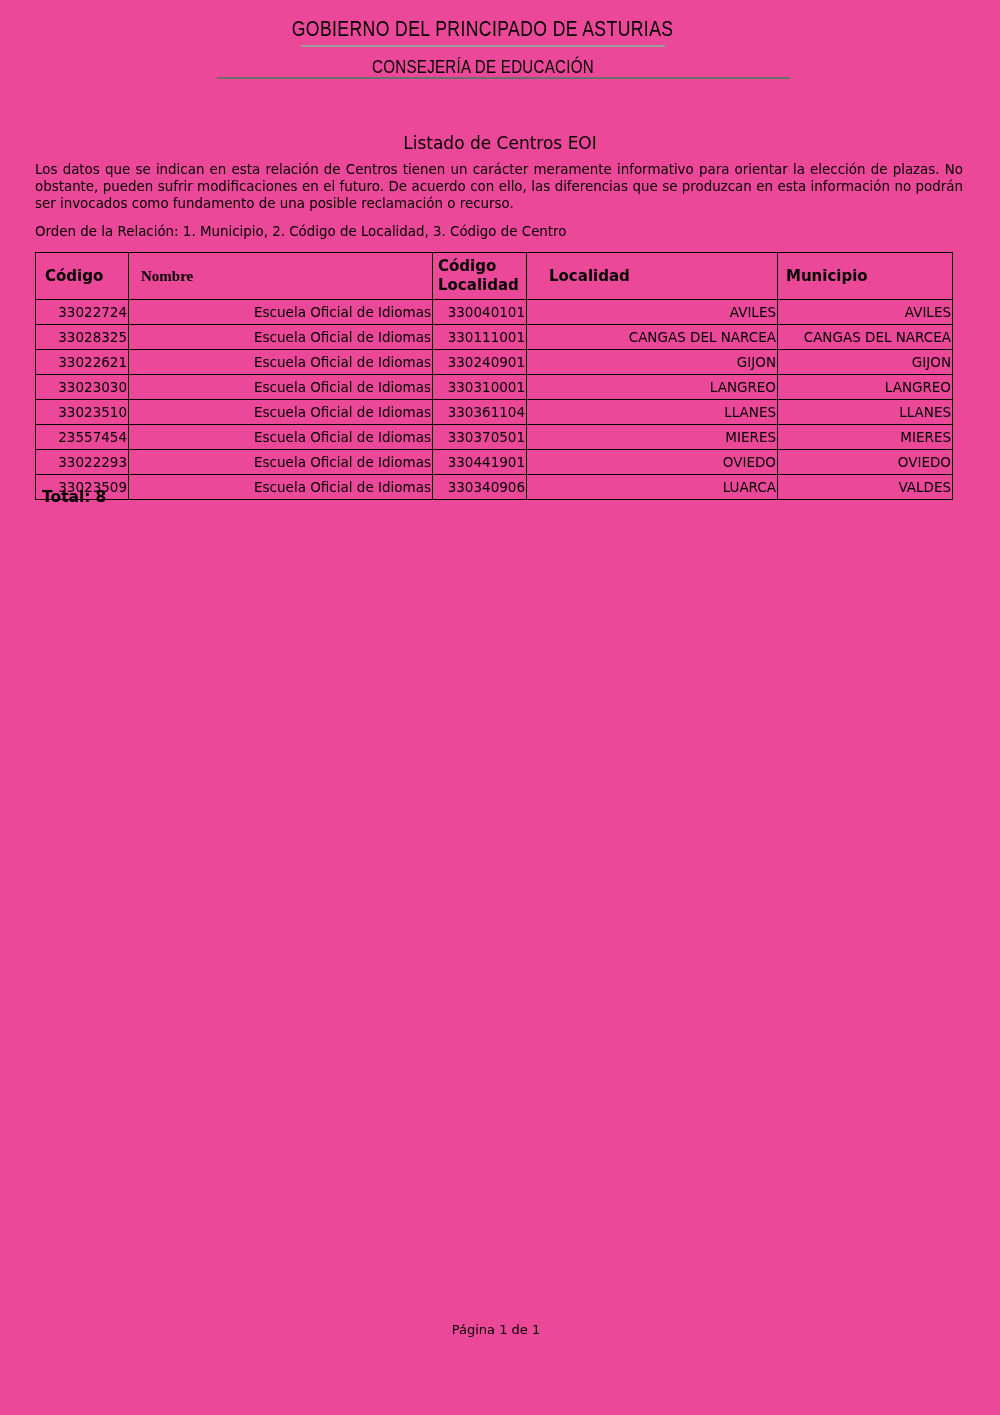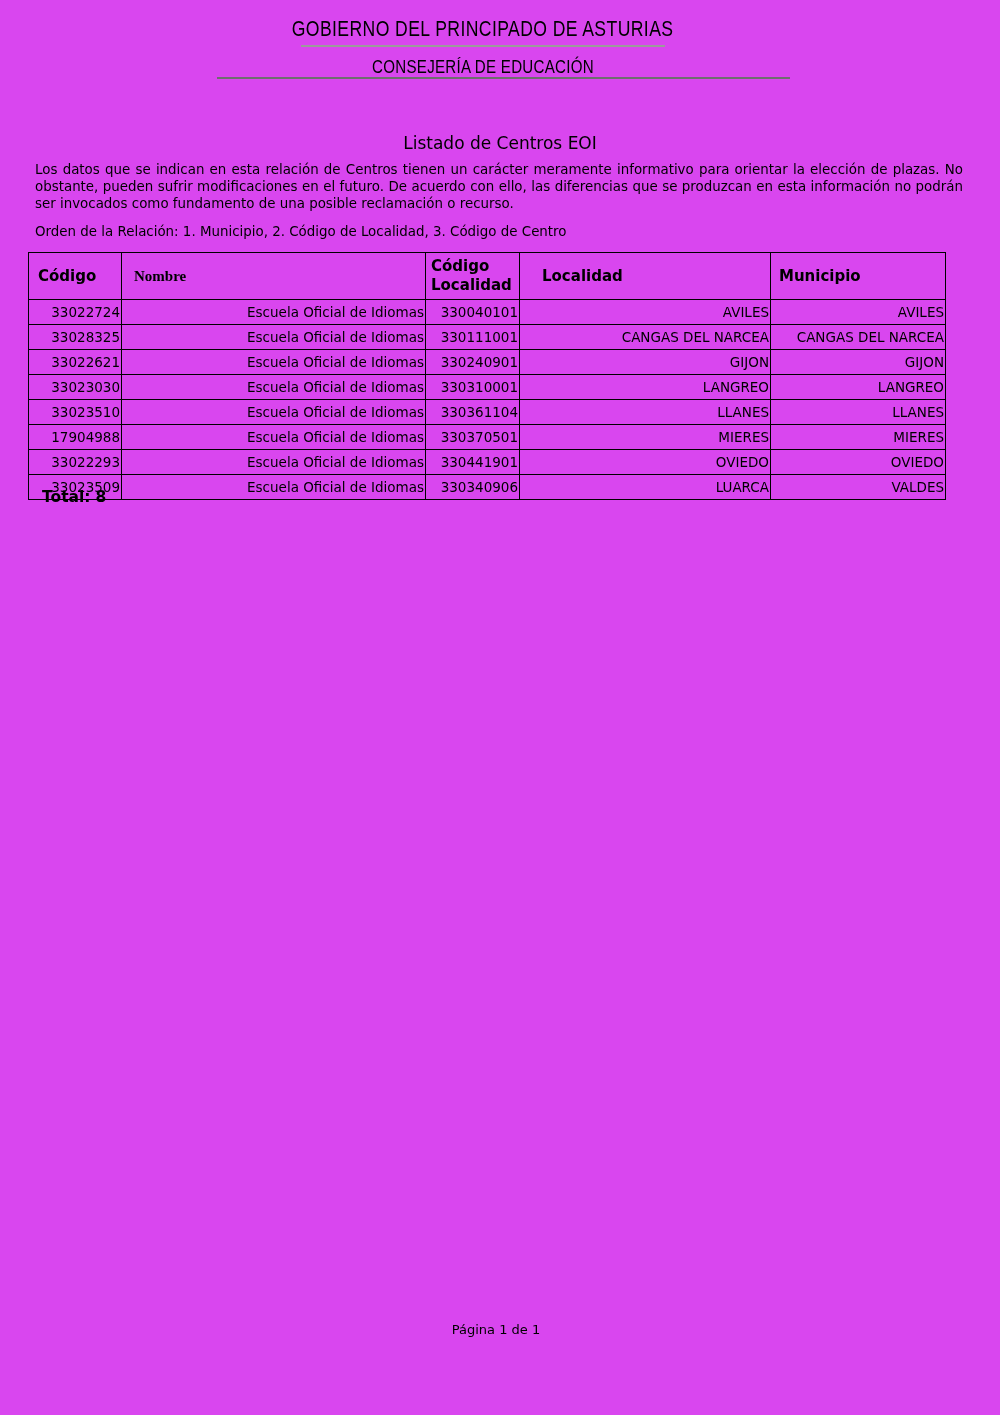"GOBIERNO DEL PRINCIPADO DE ASTURIAS" .page { background: #d946ef -> #ec4899 }
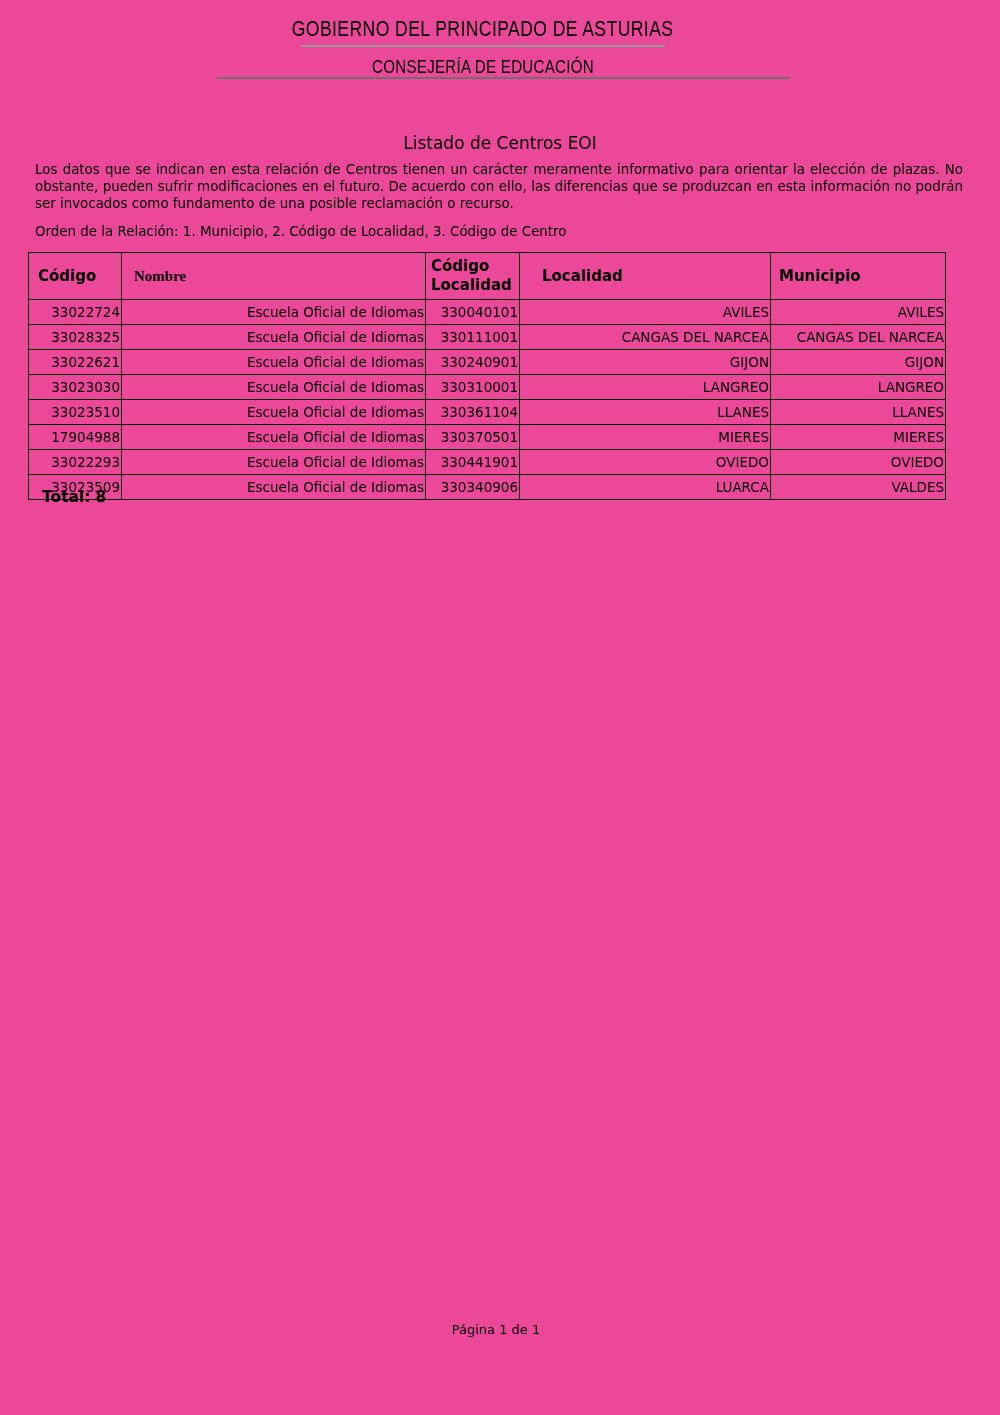"Código" table.centers { left: 28px -> 35px }
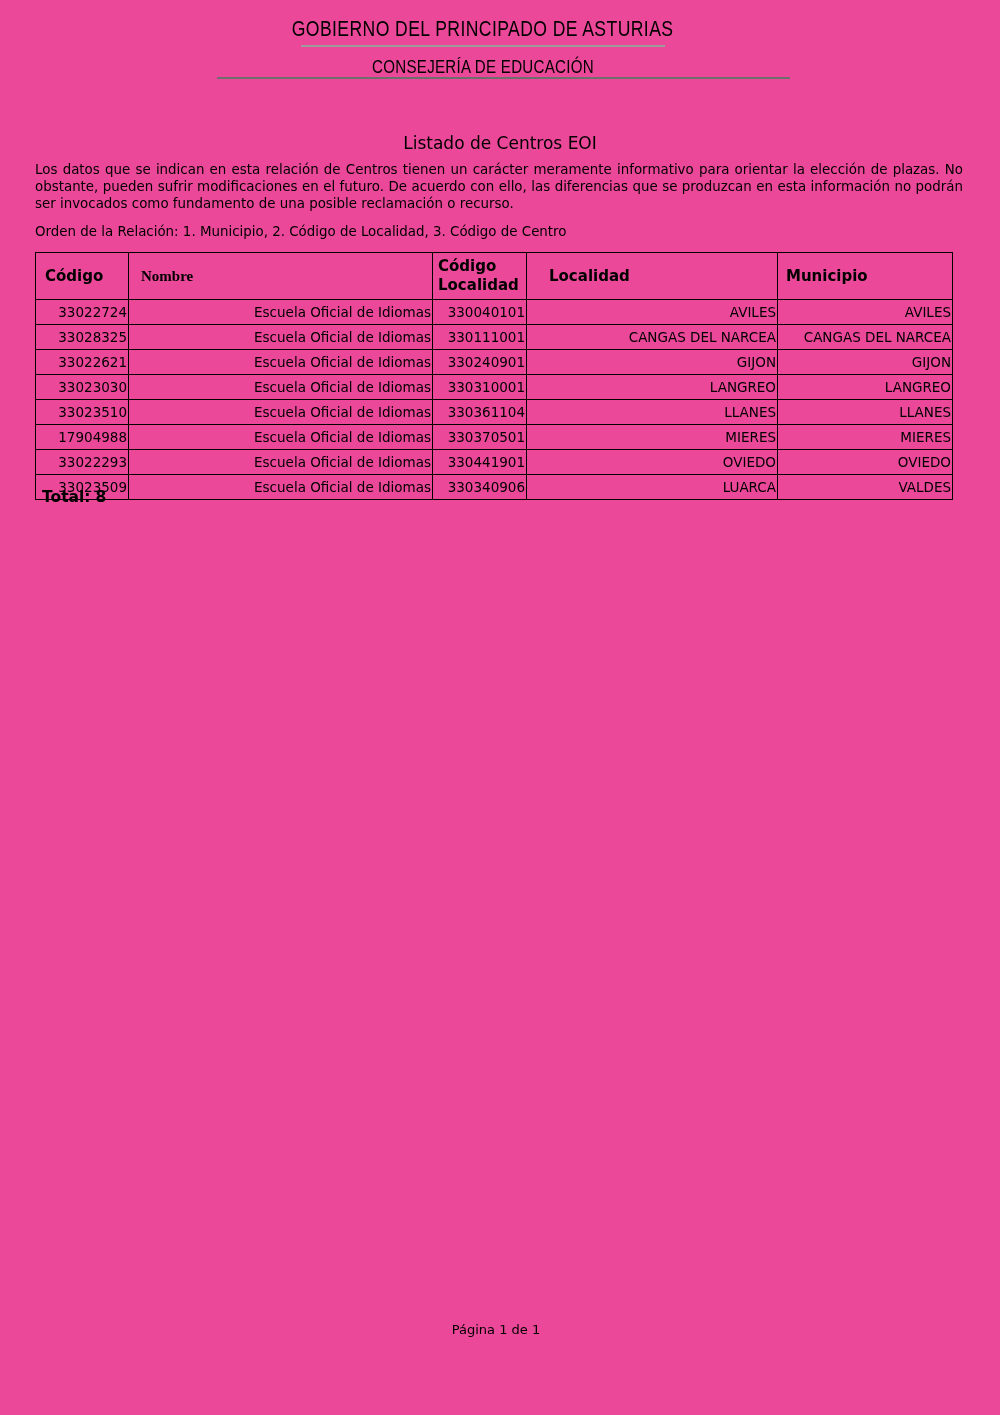"17904988" td { text: 17904988 -> 23557454 }
